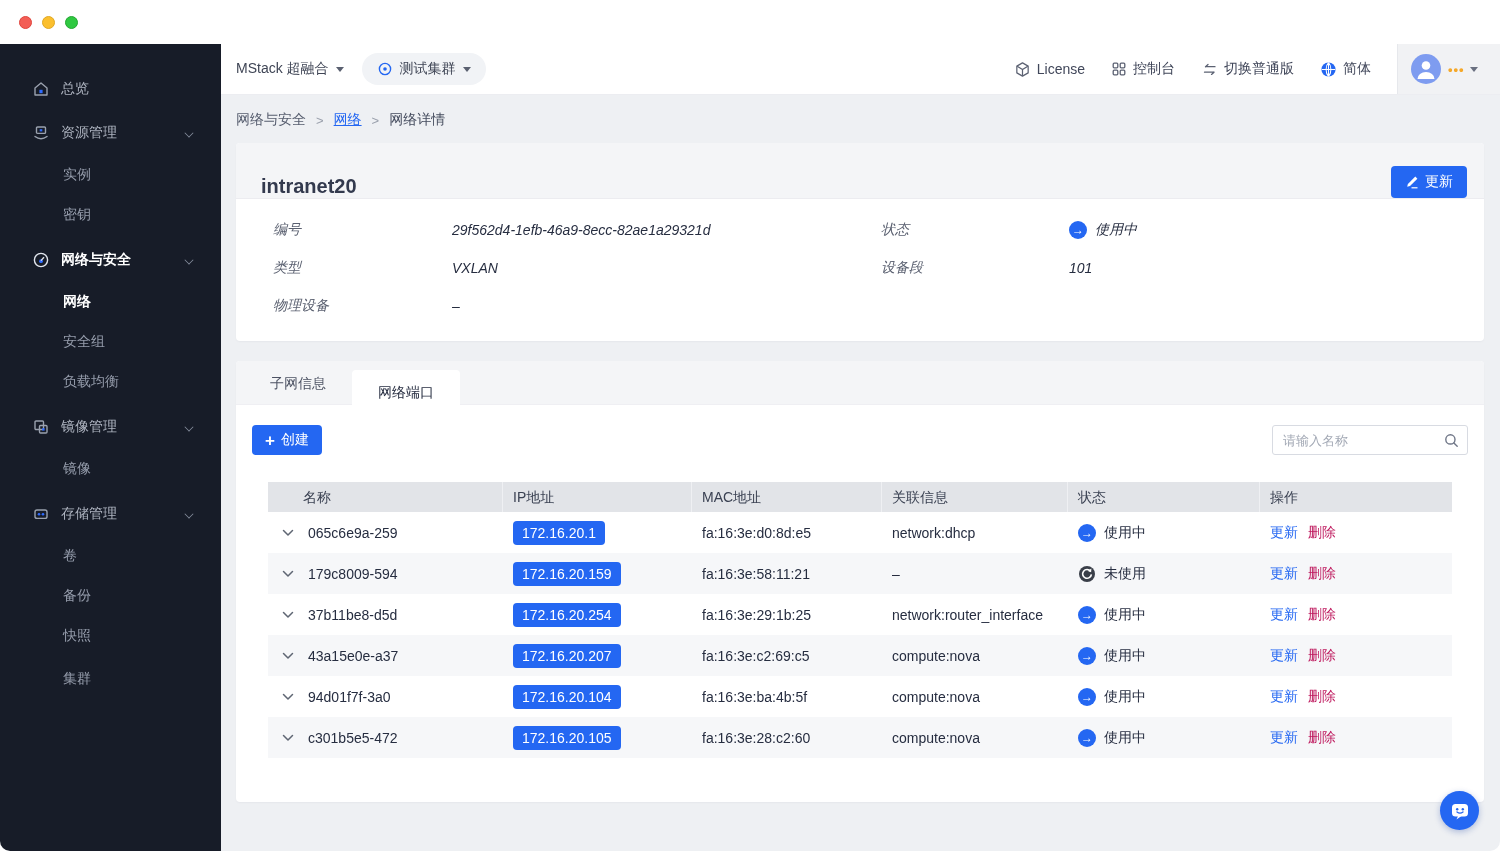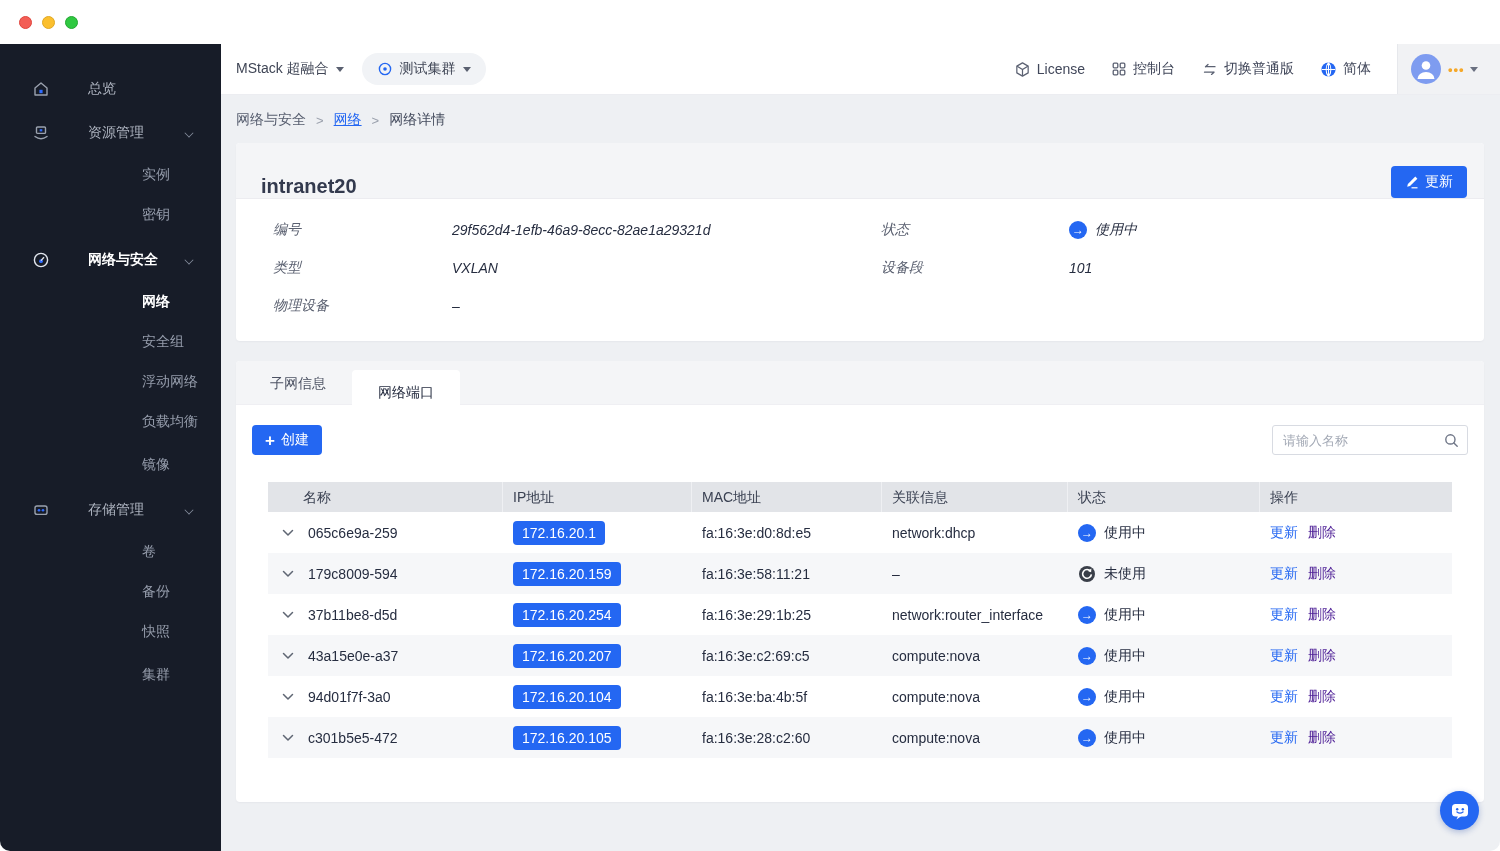"总览" .nav-item.top, .nav-item.group { gap: 27px -> none }
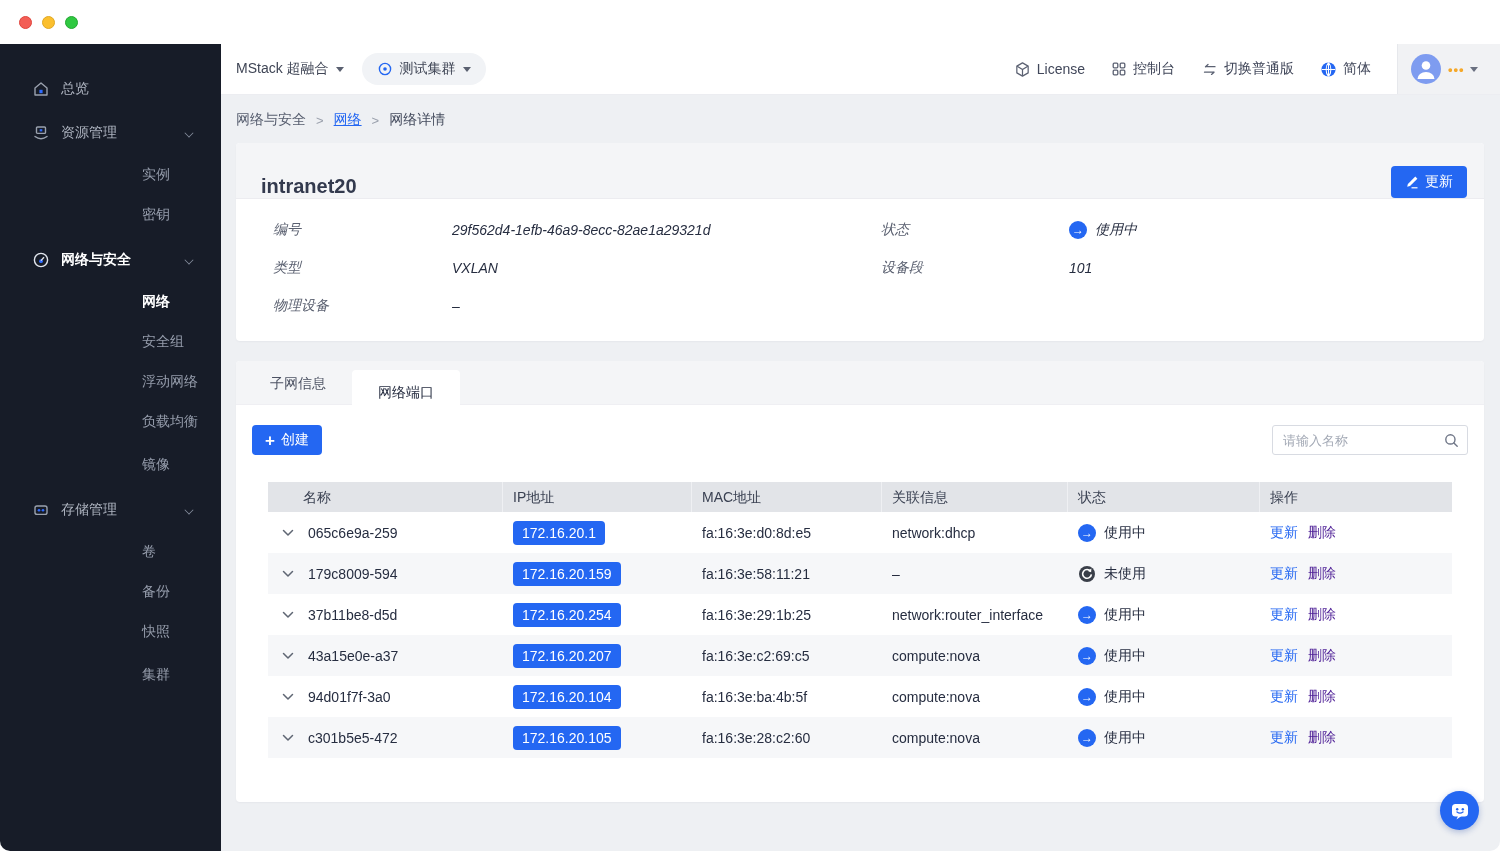"实例" .nav-item.sub { margin-left: 48px -> none; padding-left: 94px -> 63px }
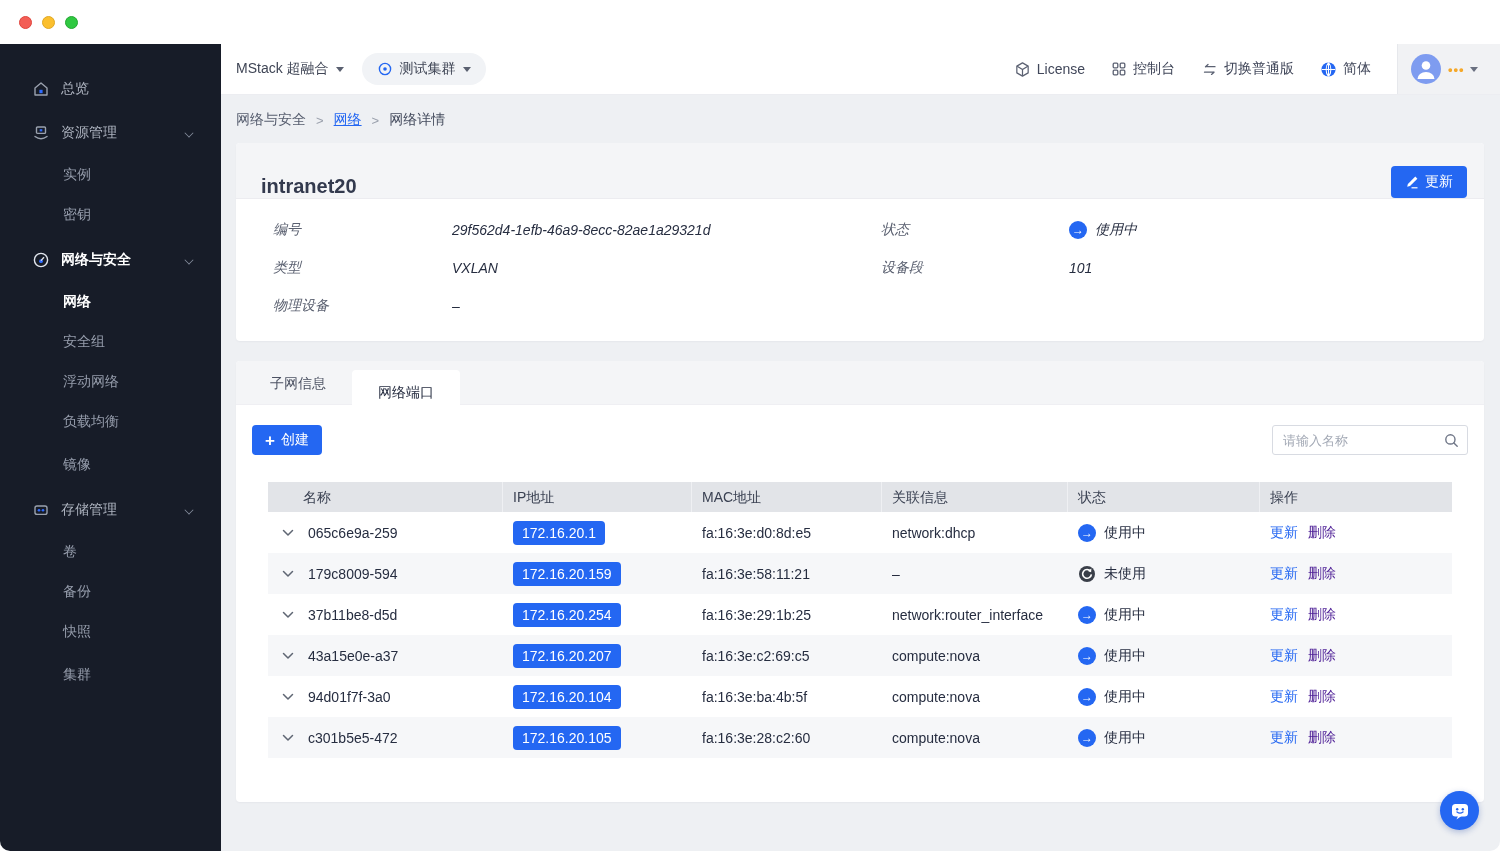"浮动网络" div.nav-item { html: <div> <span>浮动网络</span> </div> -> none }
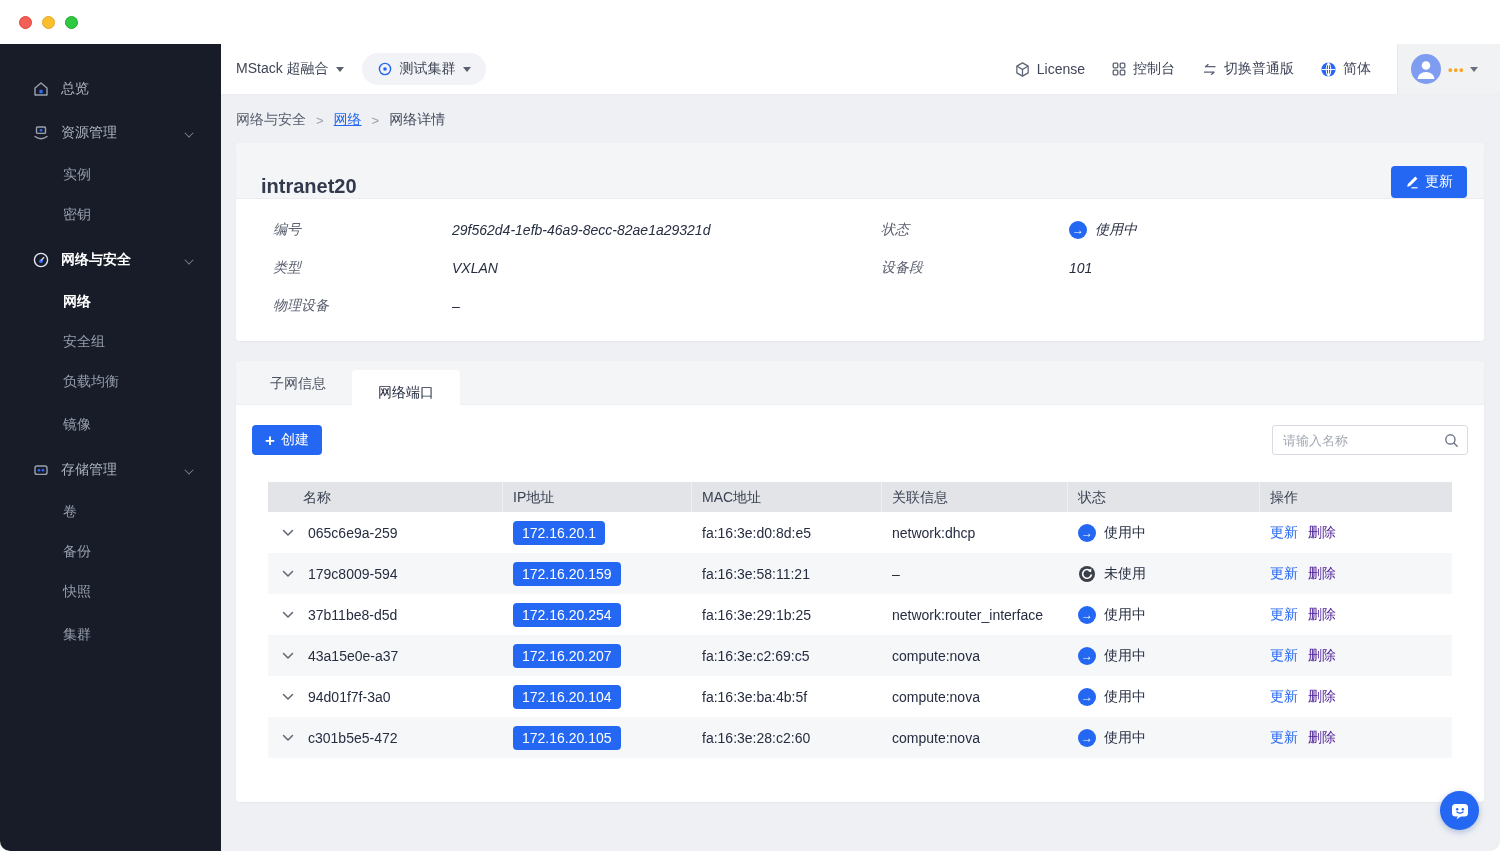"镜像管理" div.nav-item { html: none -> <div> <span> <svg> <rect></rect> <rect></rect> <rect></rect> </svg> </span> <span>镜像管理</span> <span></span> </div> }
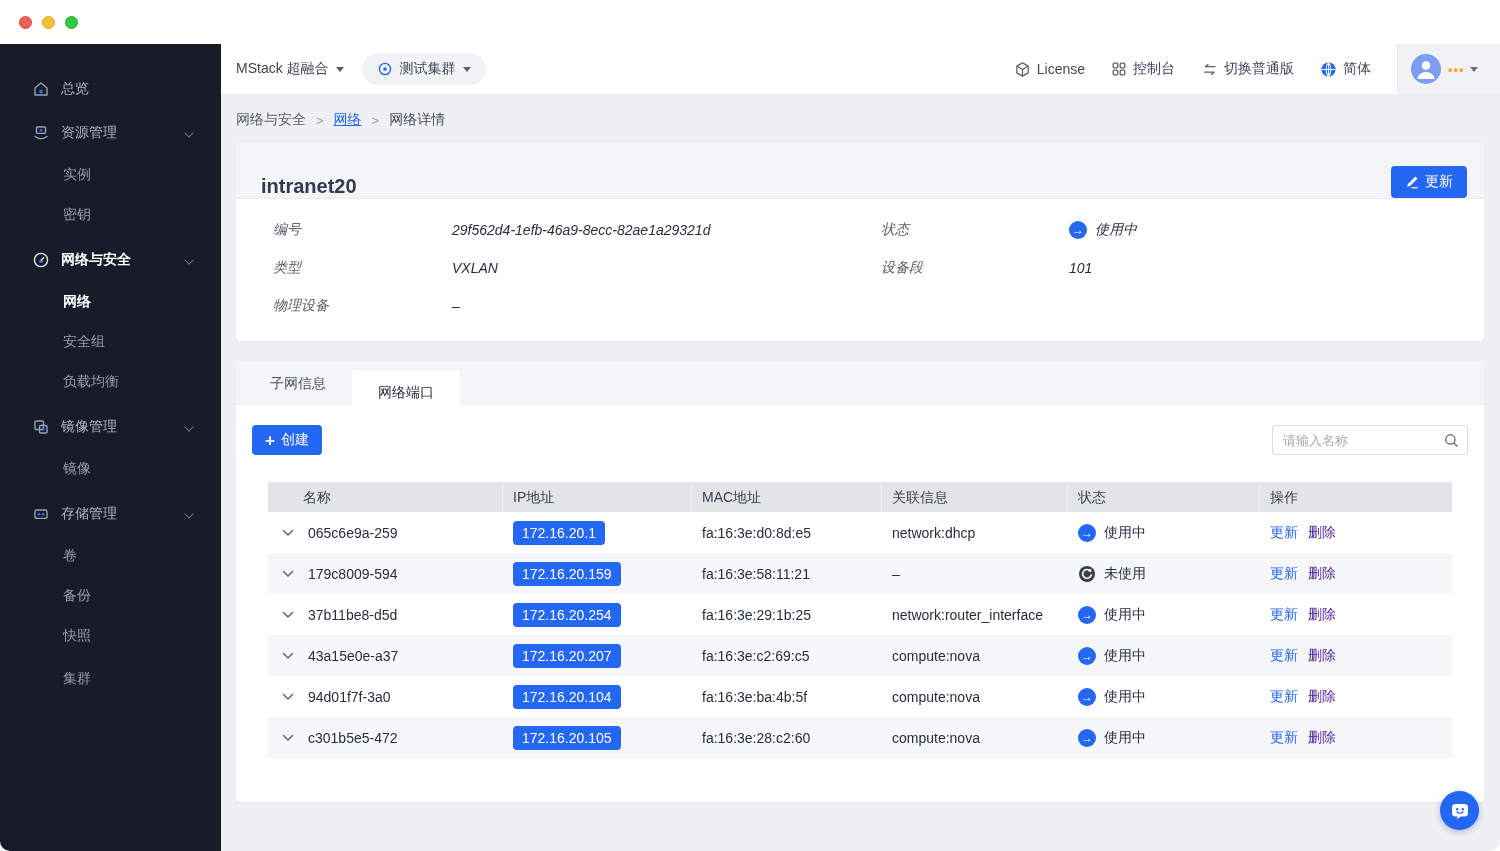"删除" .lnk.del { color: #4c1d95 -> #be185d }
